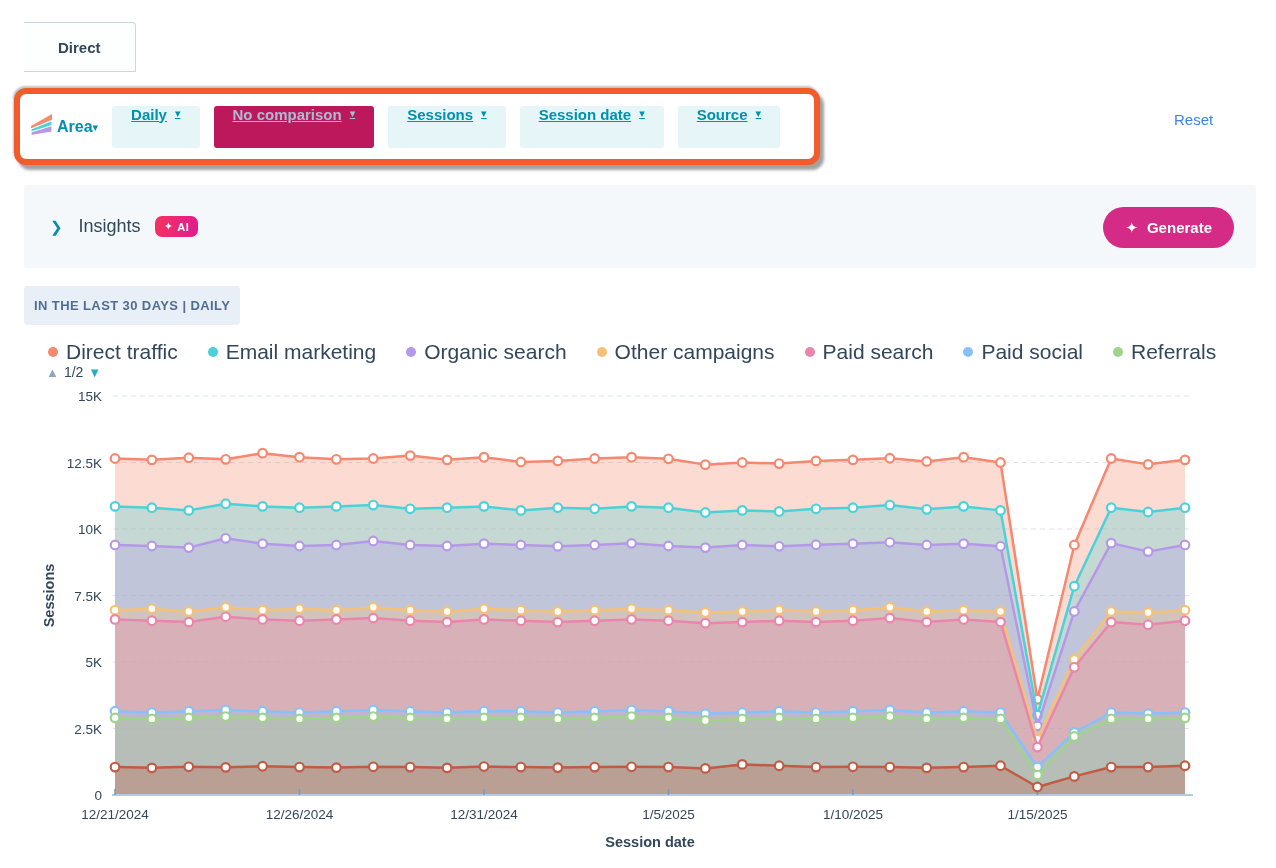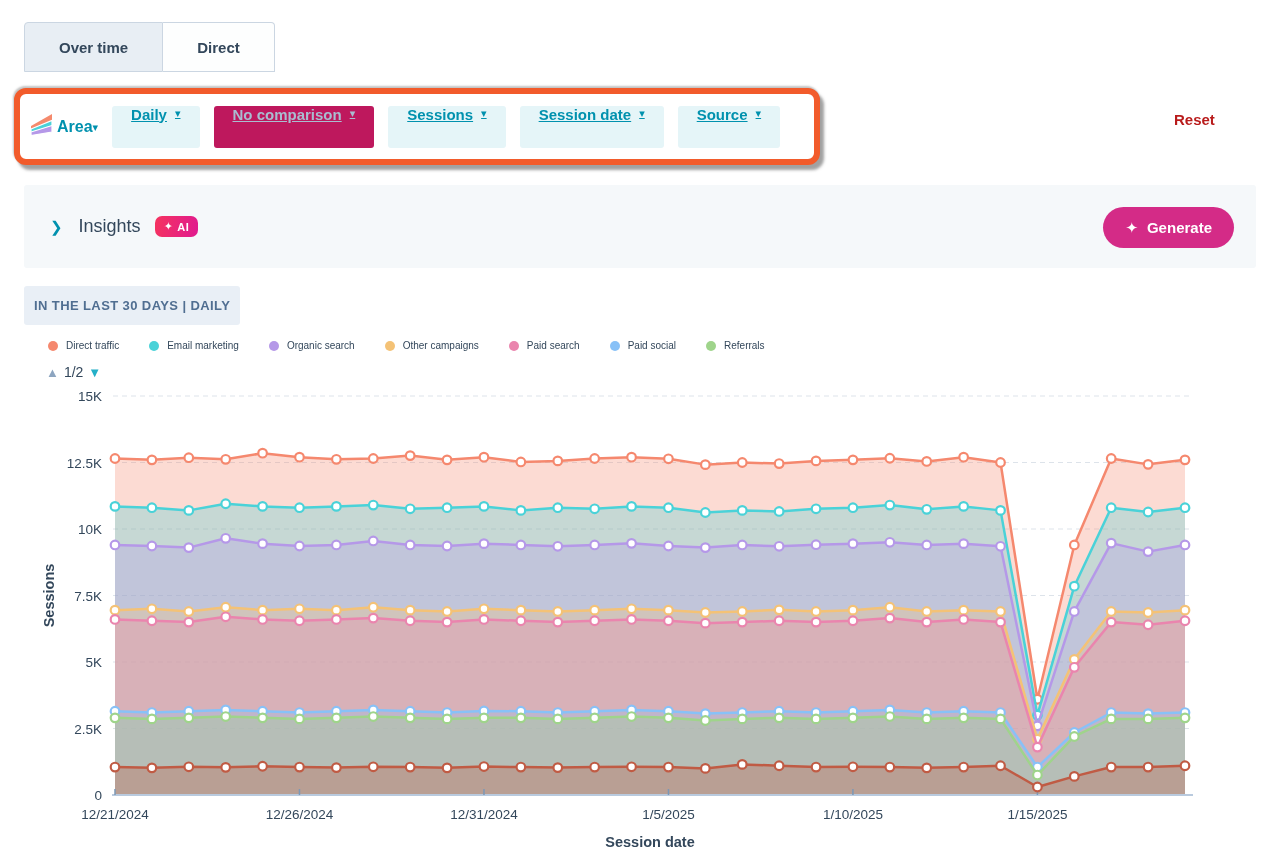"Over time" div.tab { html: <div>Over time</div> -> none }
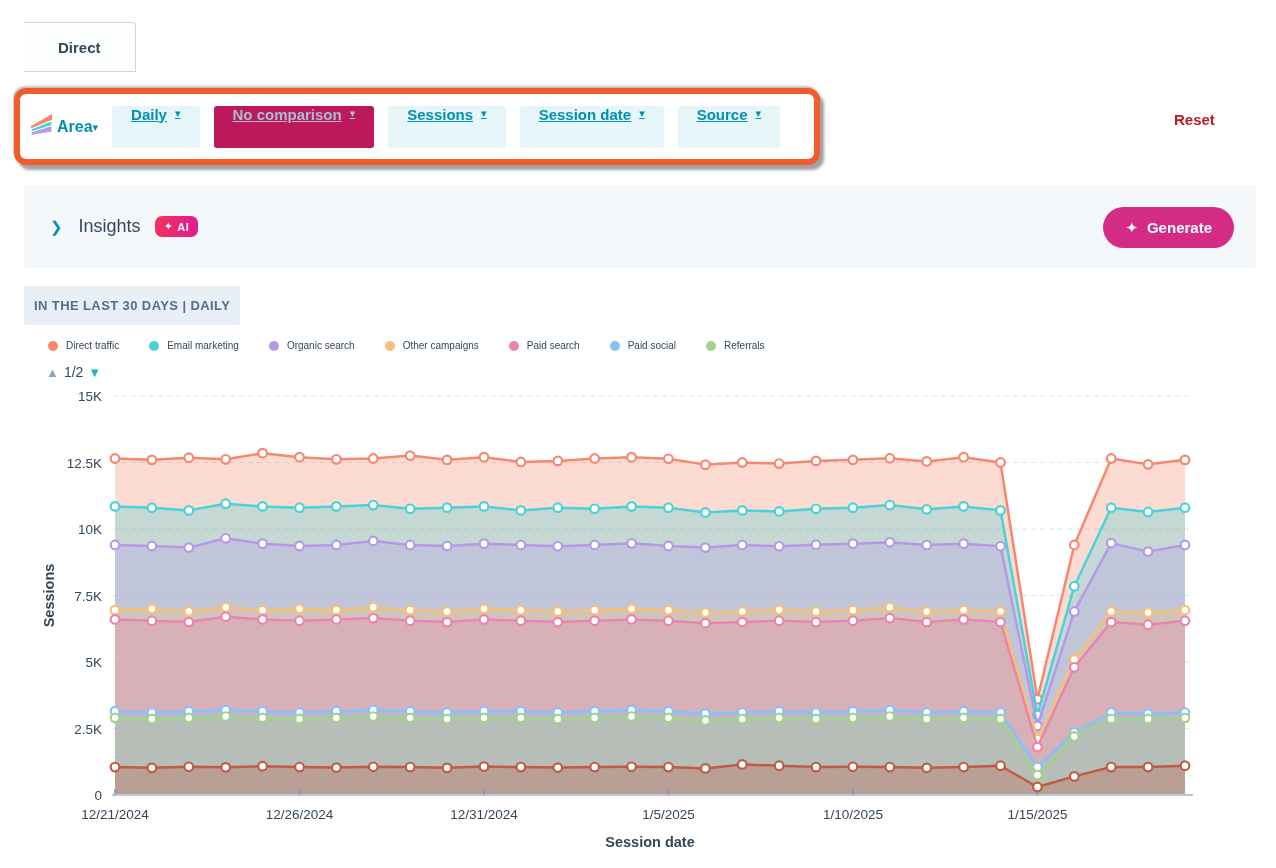"Reset" .reset-link { color: #b91c1c -> #3b82f6; font-weight: 700 -> 400 }
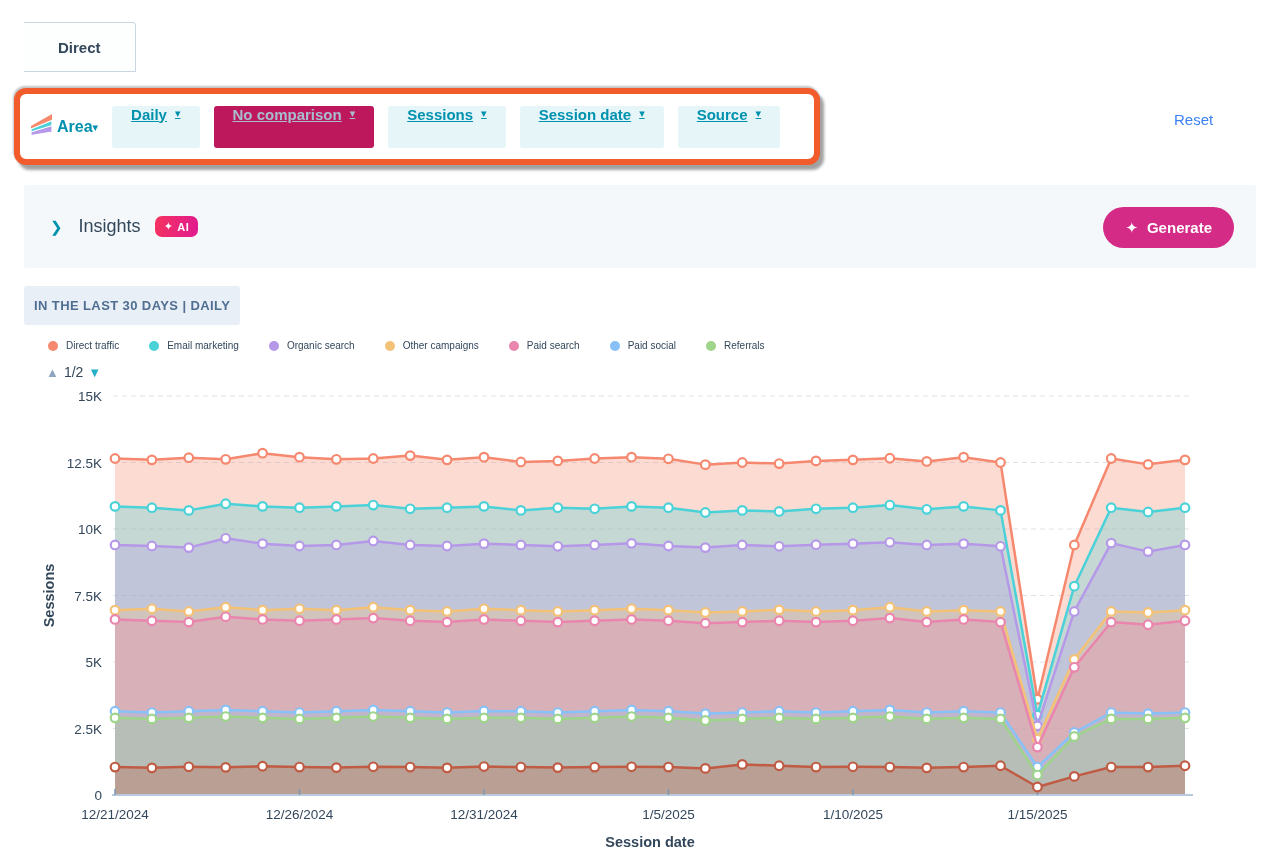"Direct traffic" .legend-label { font-size: 10px -> 21px }
